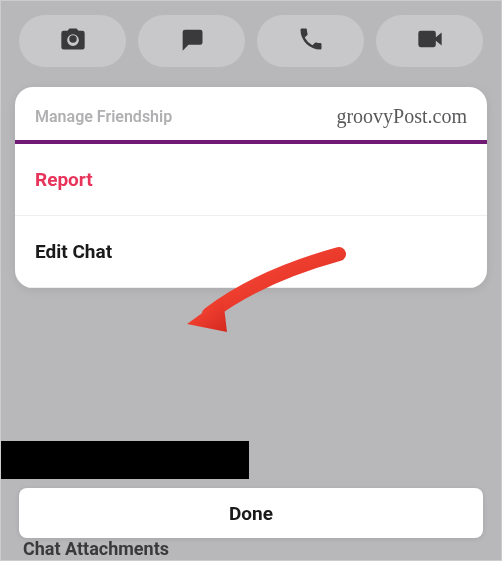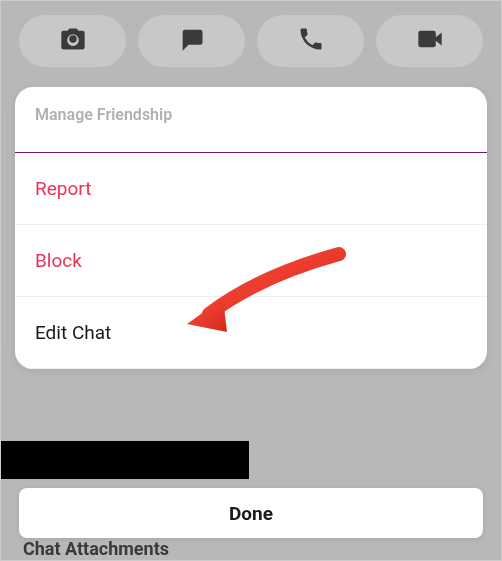"Manage Friendship" .sheet-header { border-bottom: 1px solid #701a75 -> 4px solid #701a75; padding: 18px 20px 28px 20px -> 18px 20px 12px 20px }
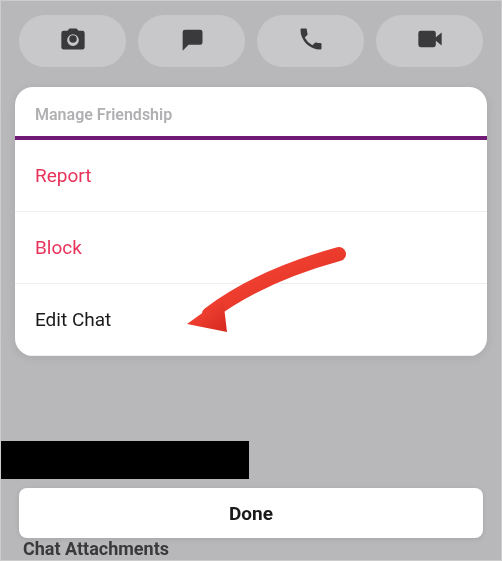"groovyPost.com" span.watermark { html: none -> <span>groovyPost.com</span> }
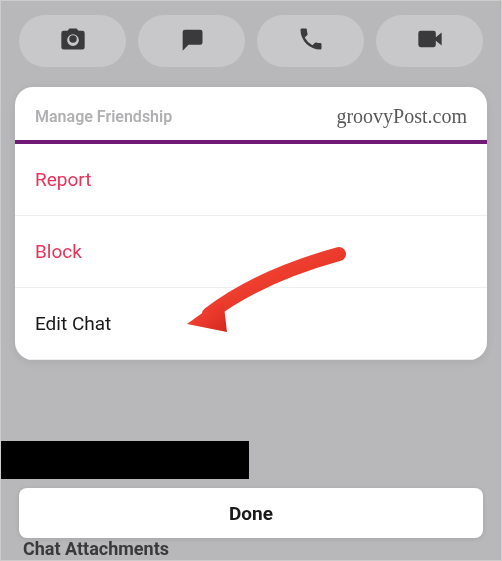"Report" .menu-item { font-weight: 400 -> 700 }
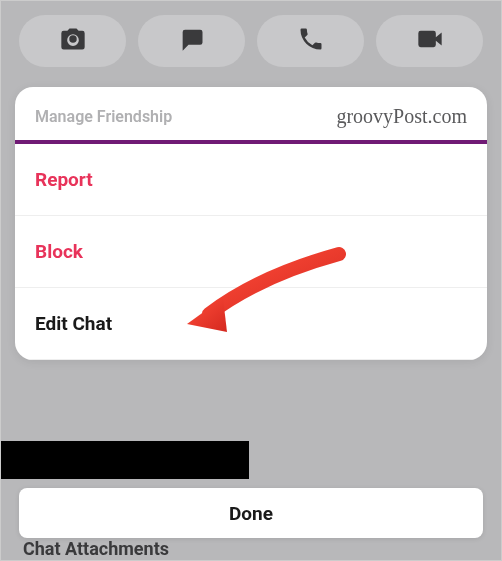"Block" div.menu-item { html: <div>Block</div> -> none }
